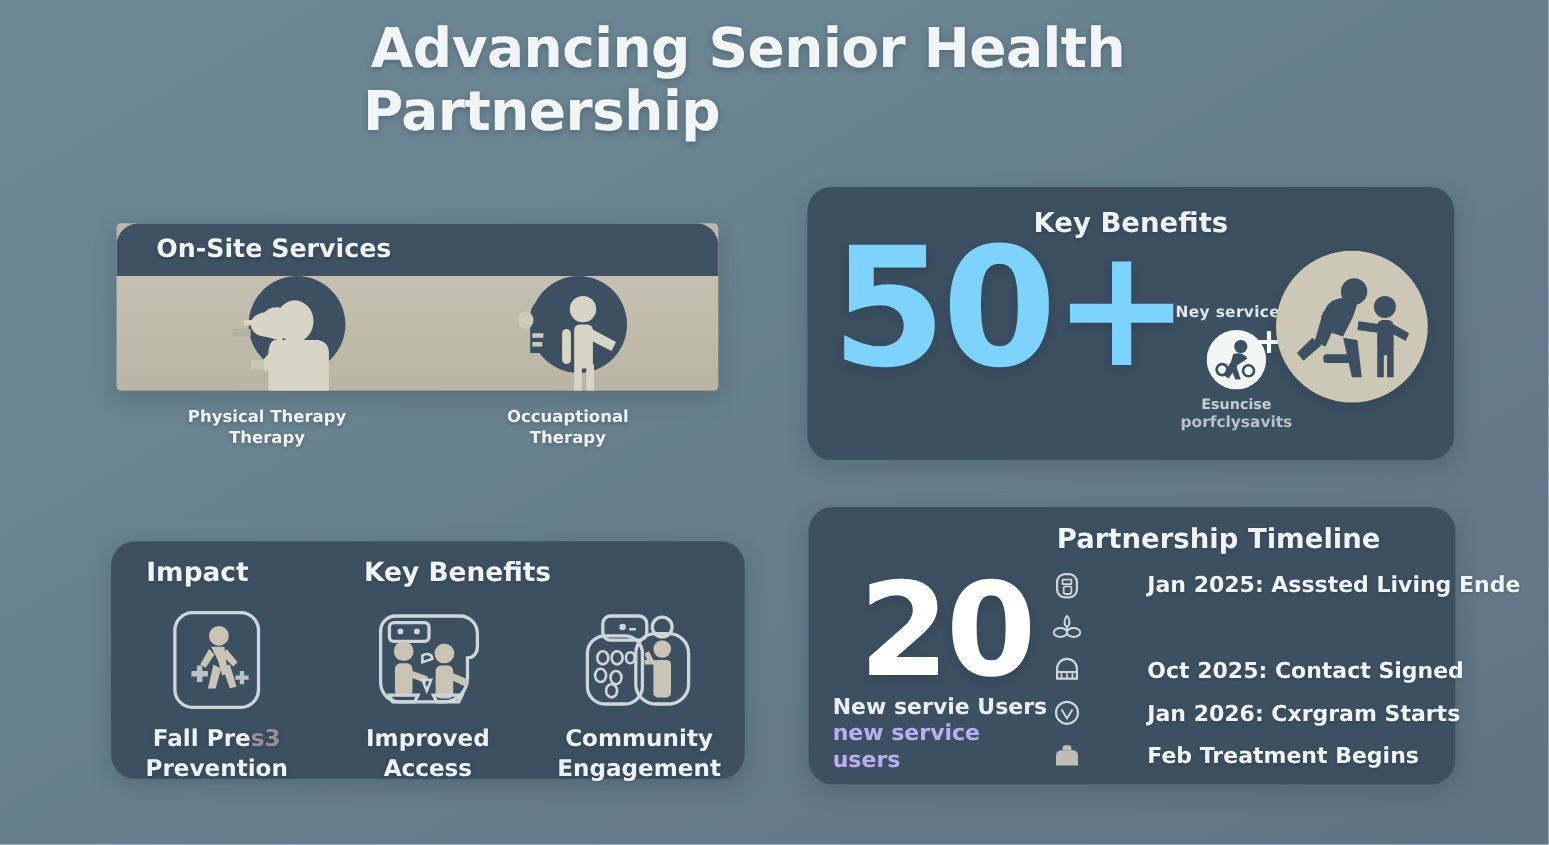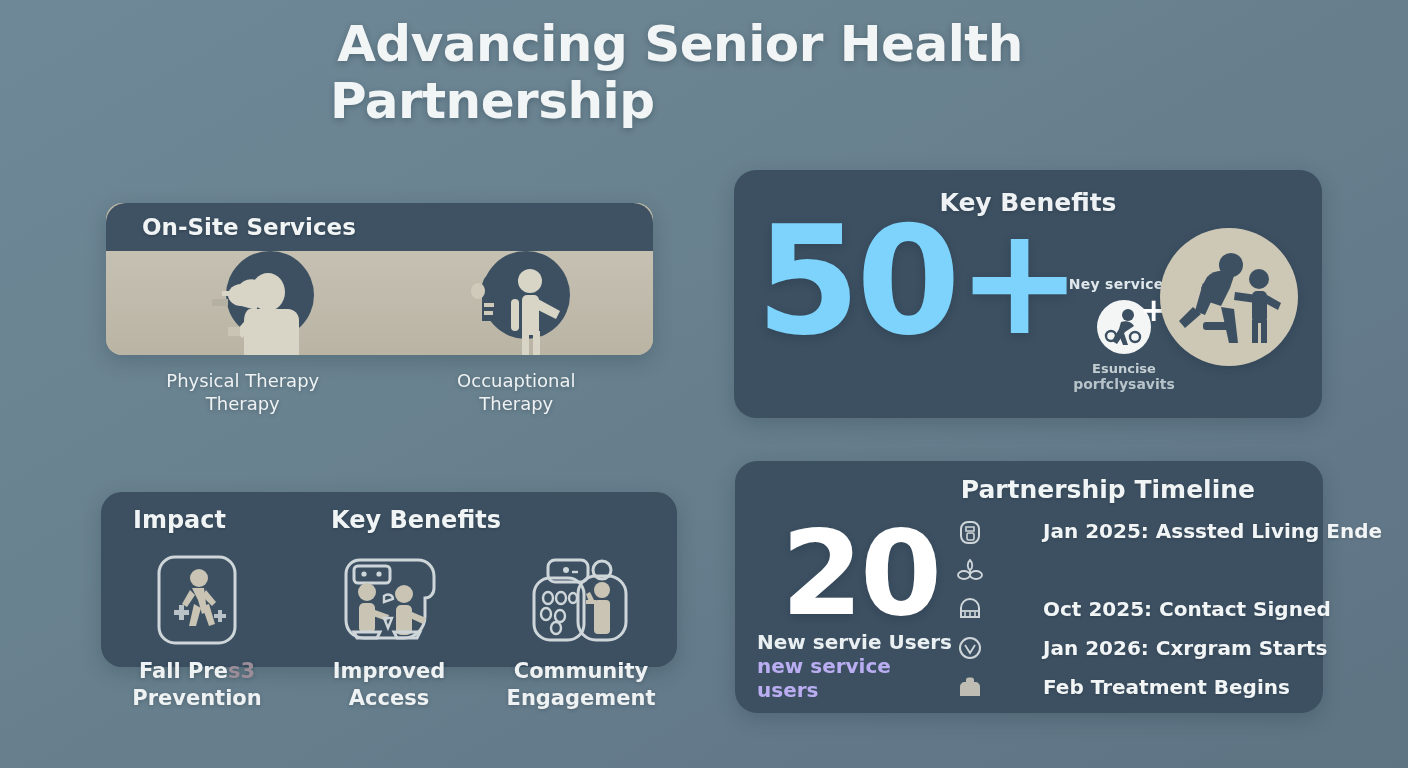"On-Site Services" #card-services { border-radius: 16px -> 4px }
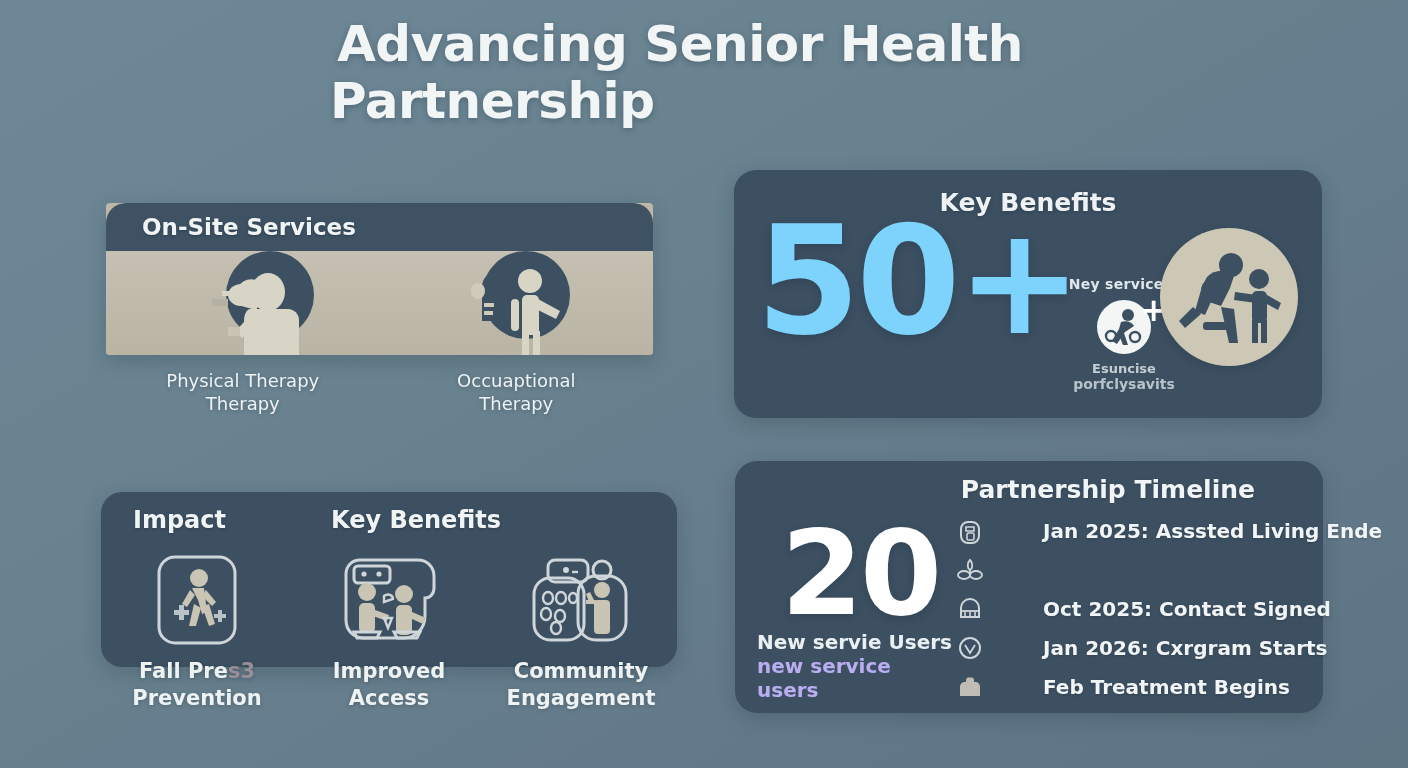"Physical Therapy" .svc-label { font-size: 18px -> 15px; font-weight: normal -> bold }
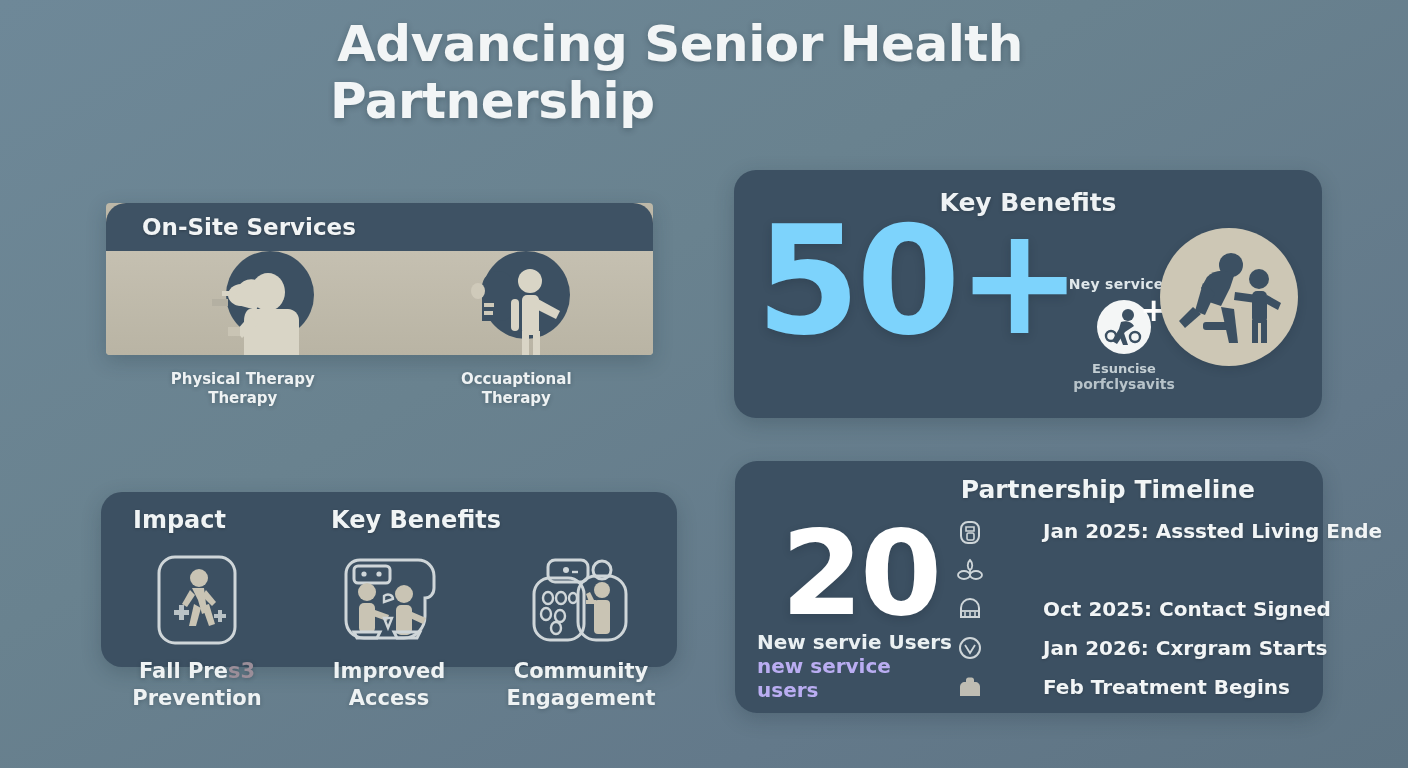"Impact" #card-impact { border-radius: 21px -> none; height: 175px -> 216px }
